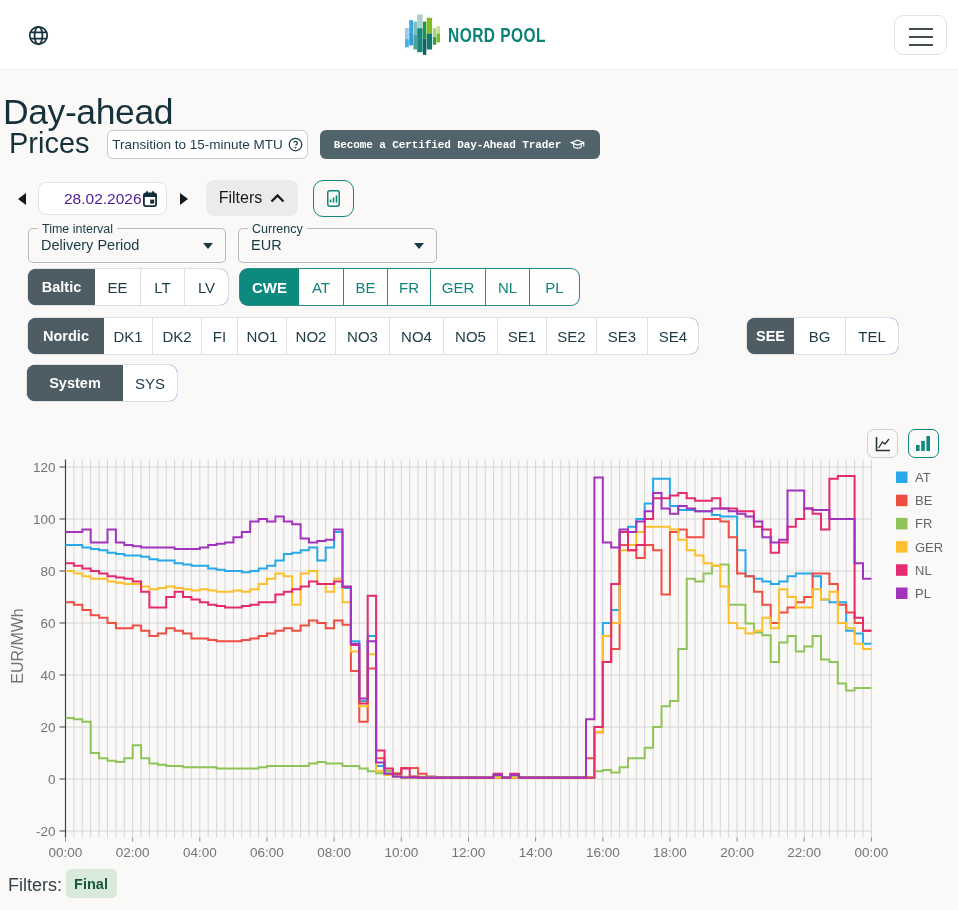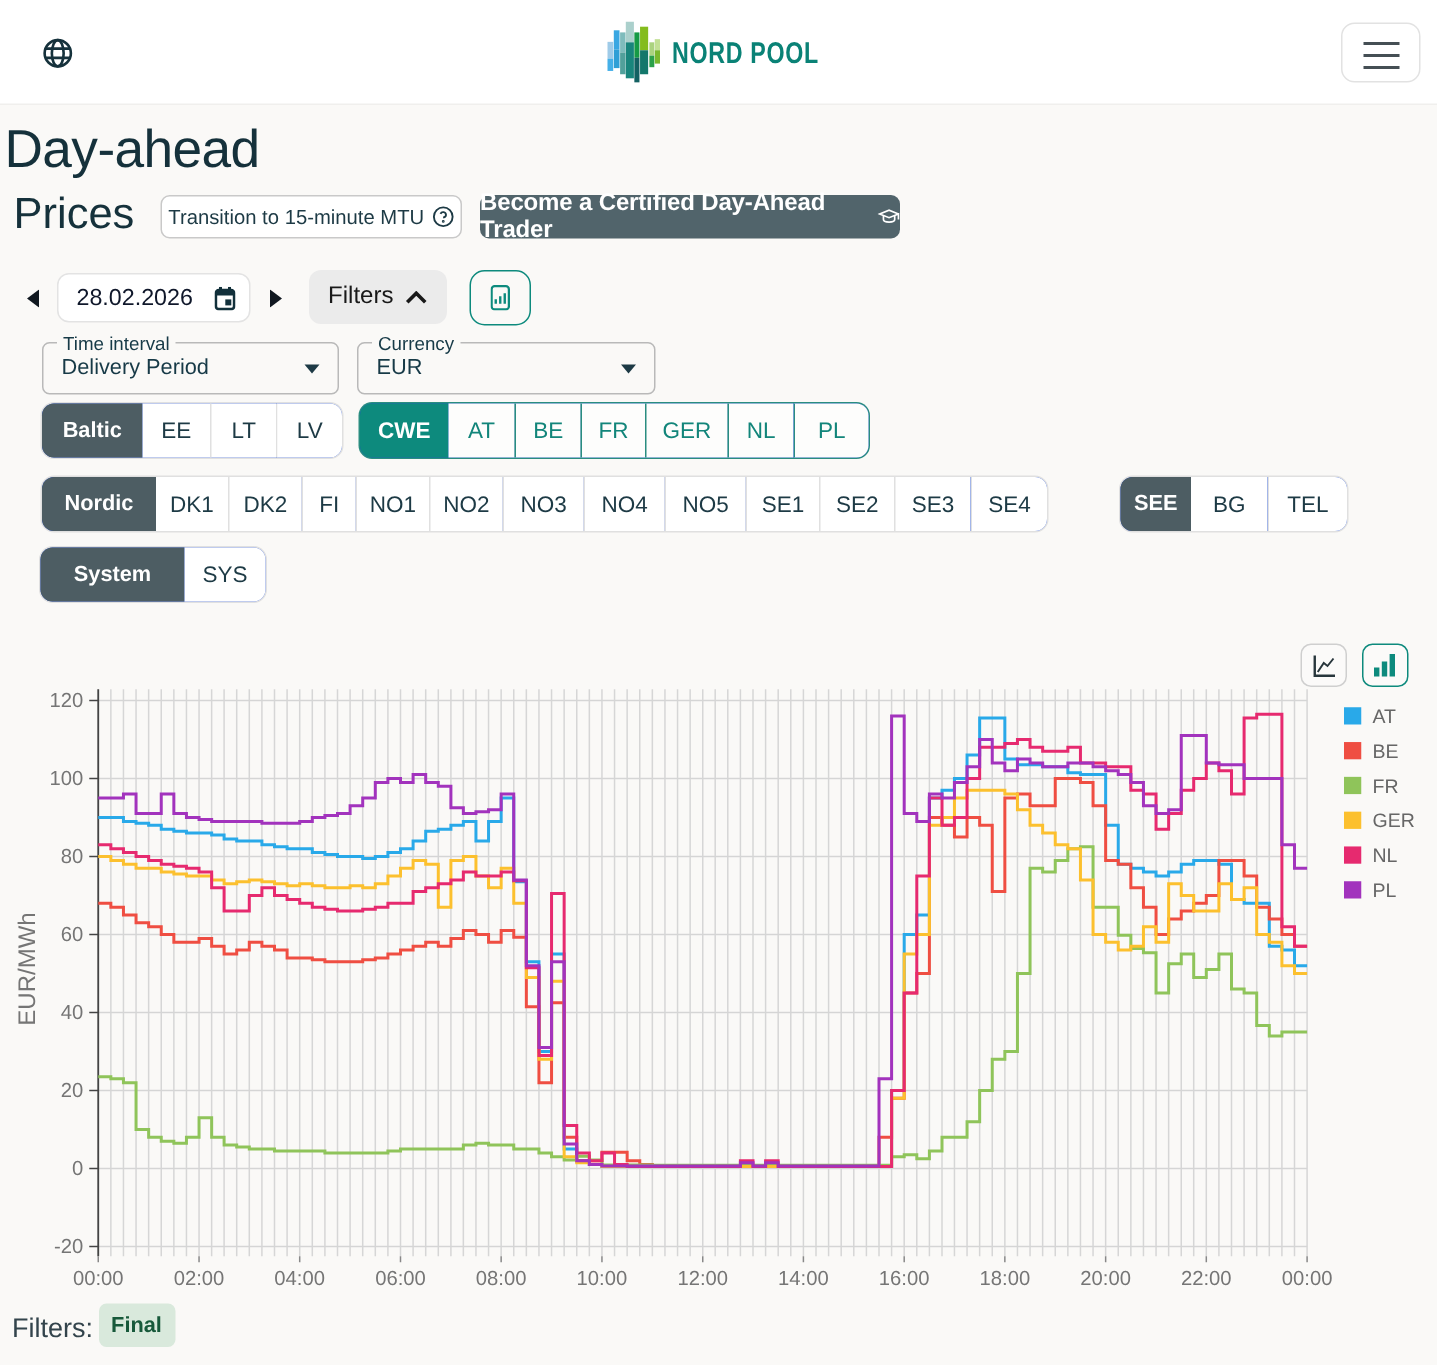"Day-ahead" h1 { top: 79px -> 92px }
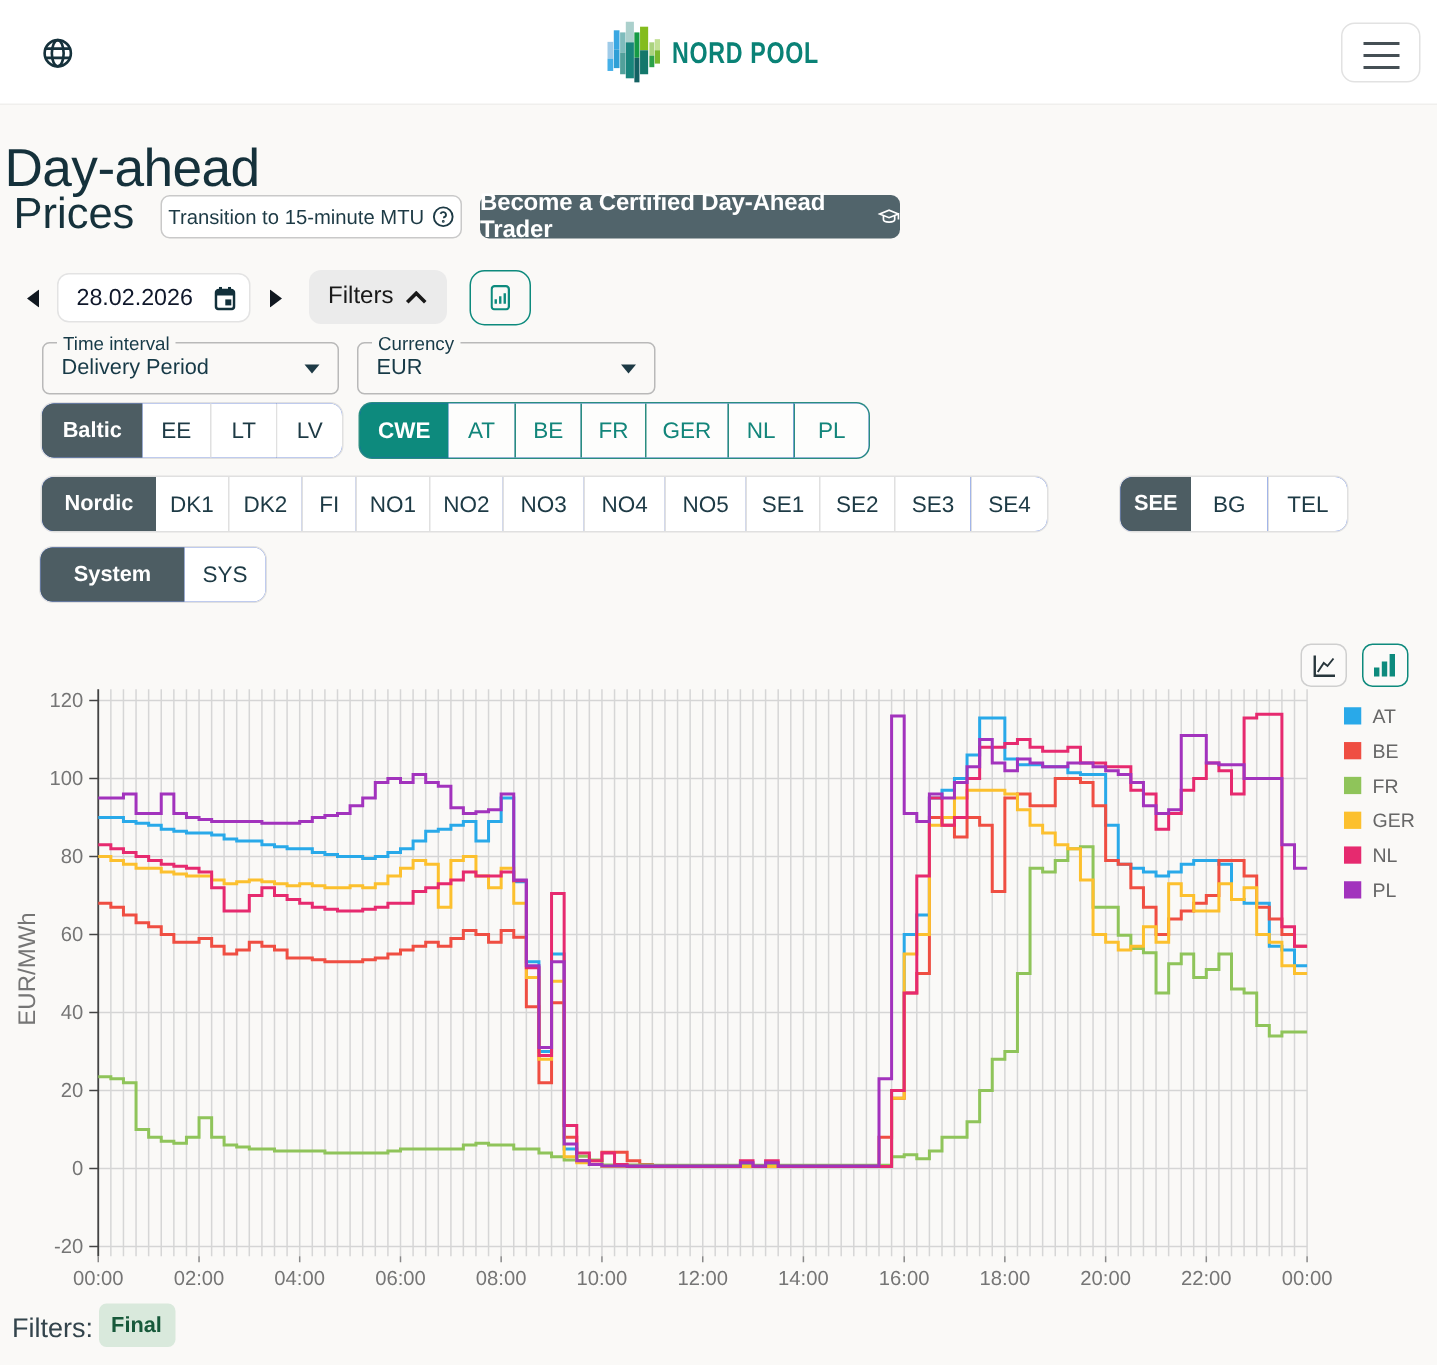"Become a Certified Day-Ahead Trader" .btn-trader { font-family: none -> Liberation Mono, monospace; font-size: 16px -> 11px }
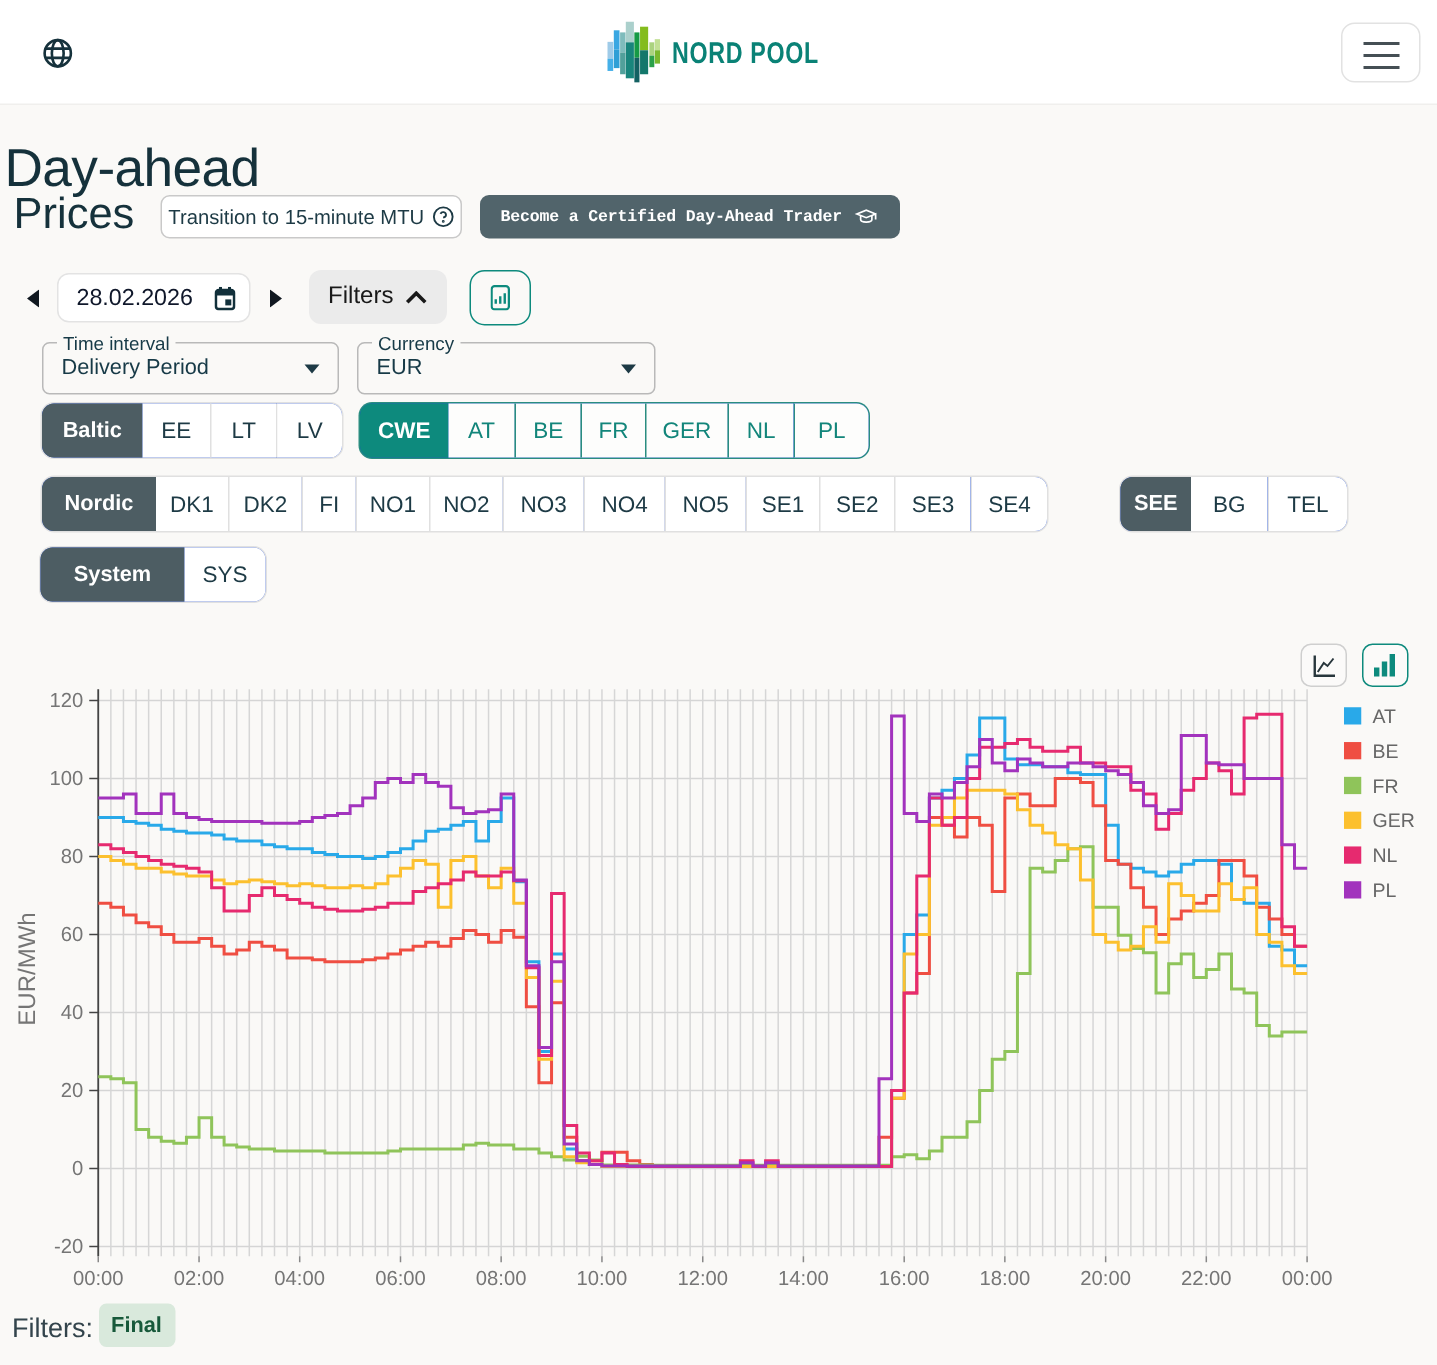"28.02.2026" #datebox .d { color: #0f172a -> #4c1d95; left: 12px -> 25px }
